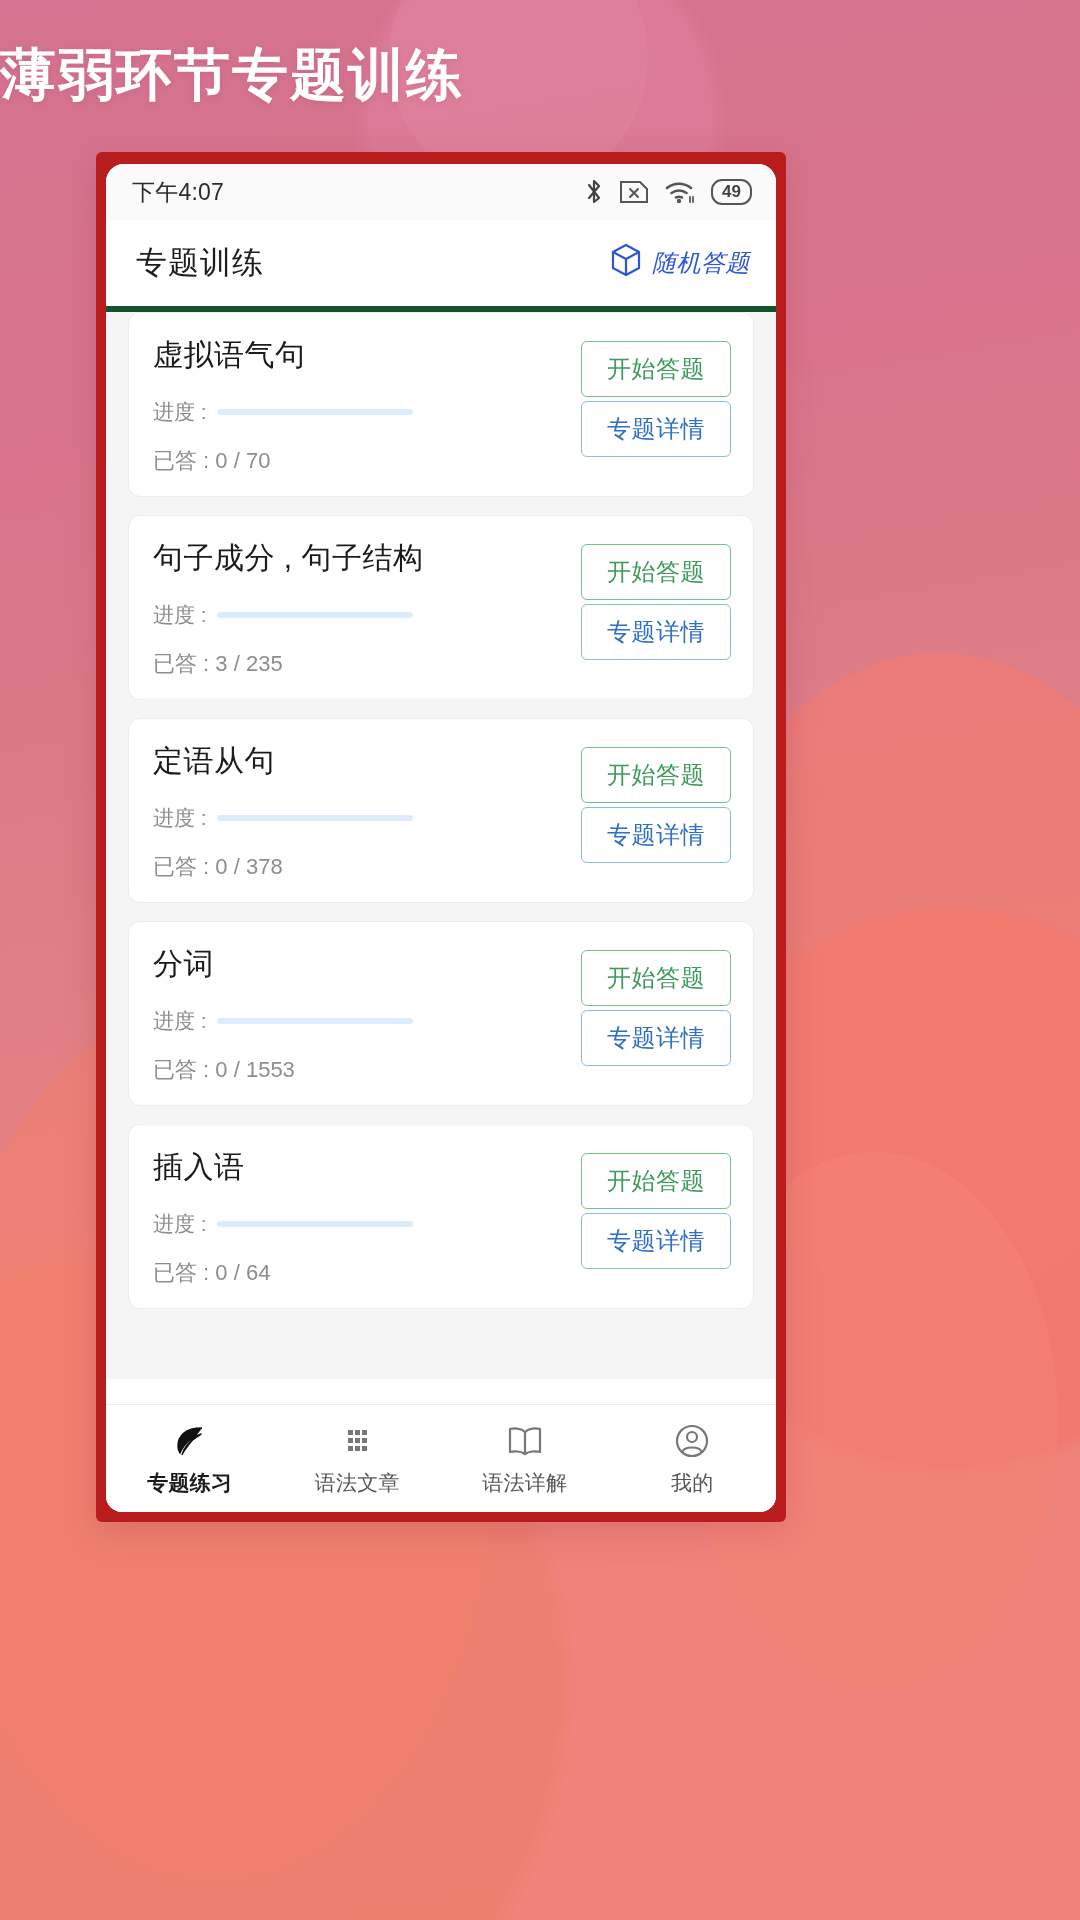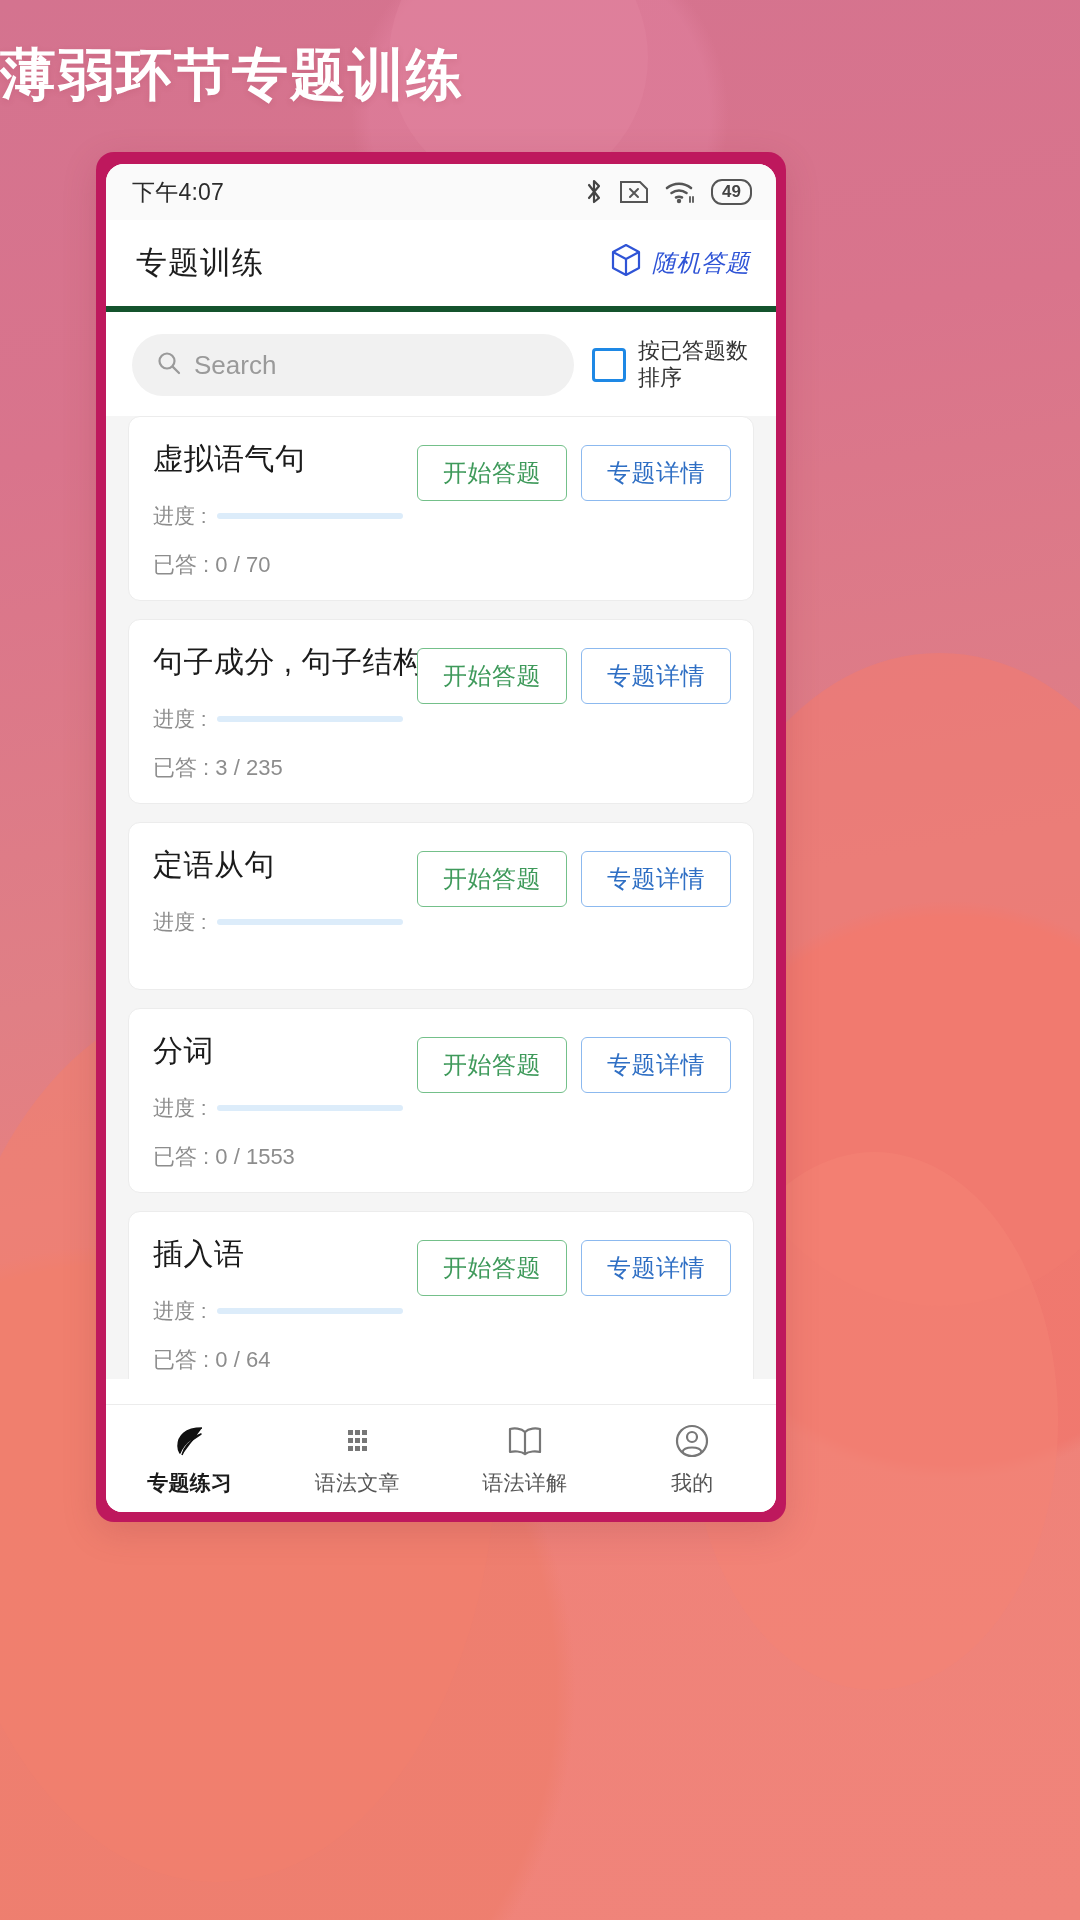"下午4:07" #phone-frame { background: #be185d -> #b91c1c; border-radius: 18px -> 6px }
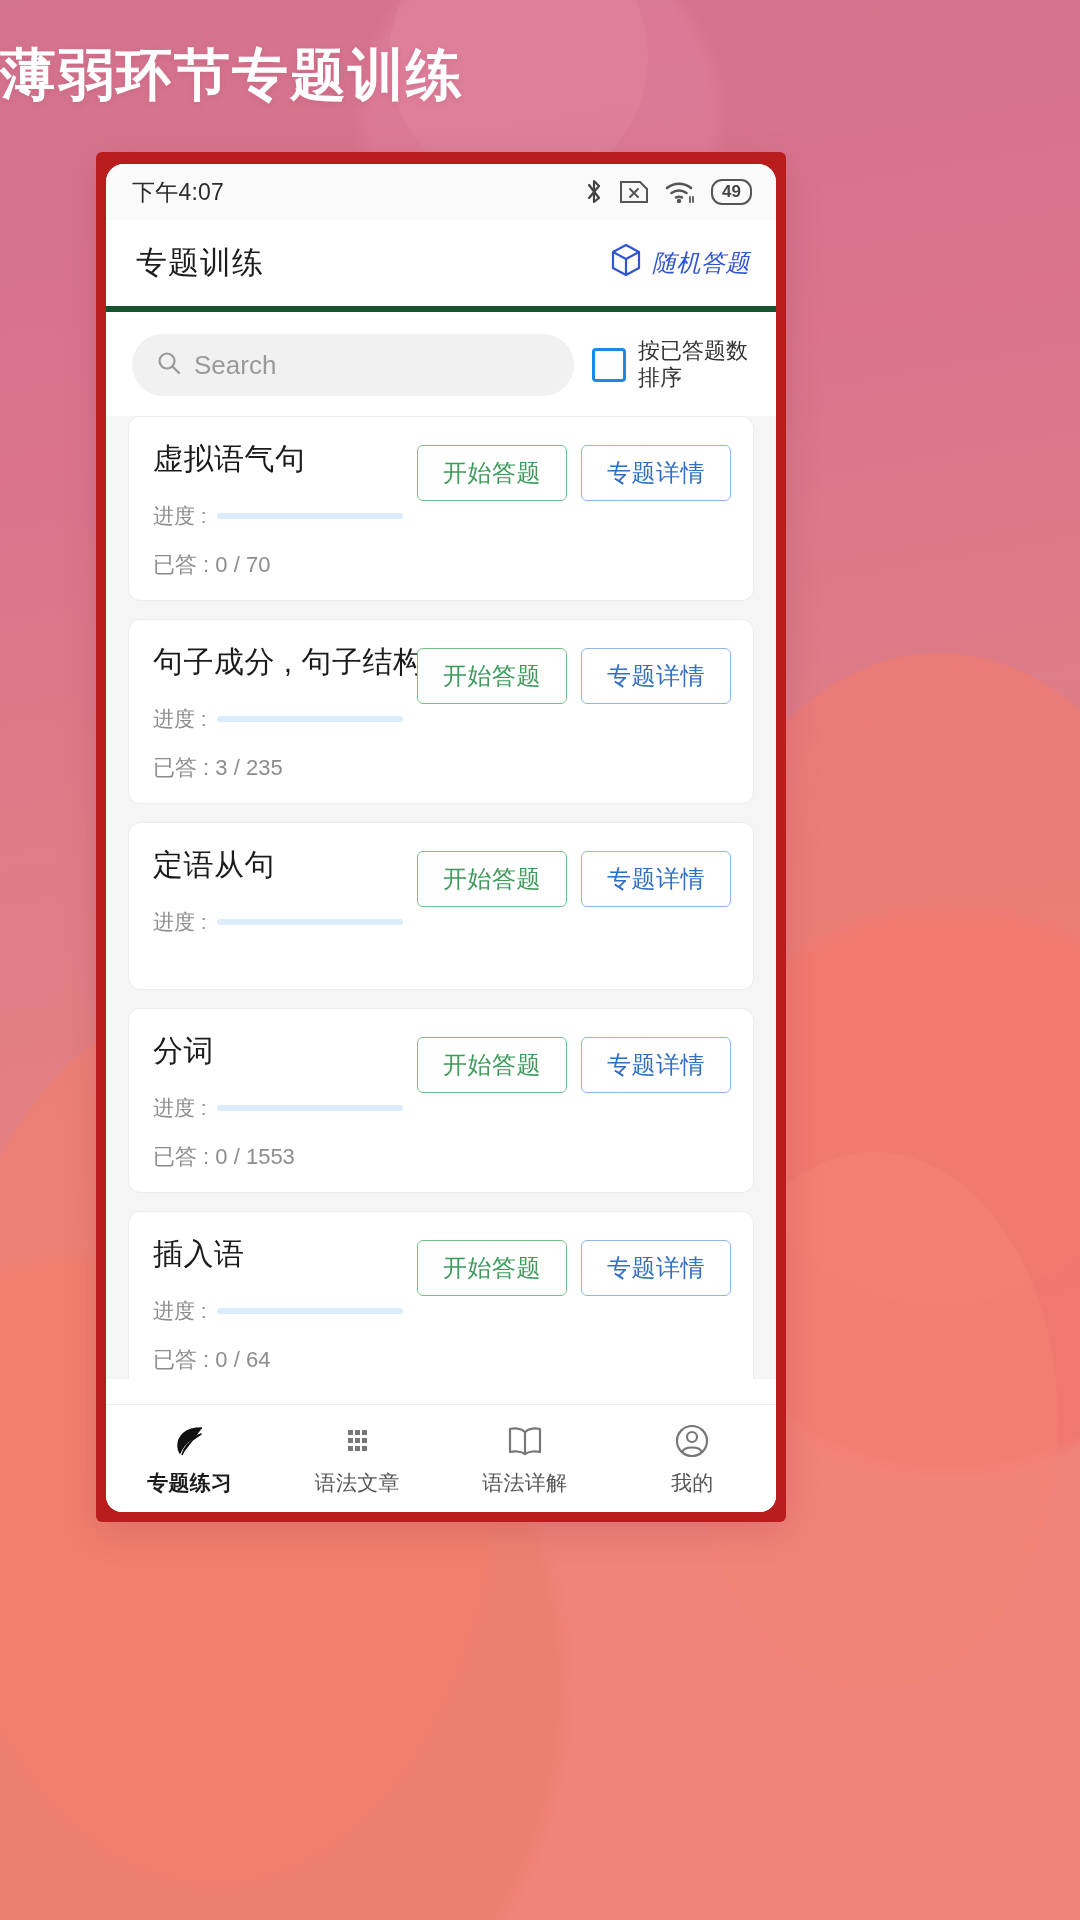"Search" div { html: <div> <div> <span> <svg> <circle></circle> <path></path> </svg> </span> <input> </div> <div> <div></div> <div>按已答题数排序</div> </div> </div> -> none }
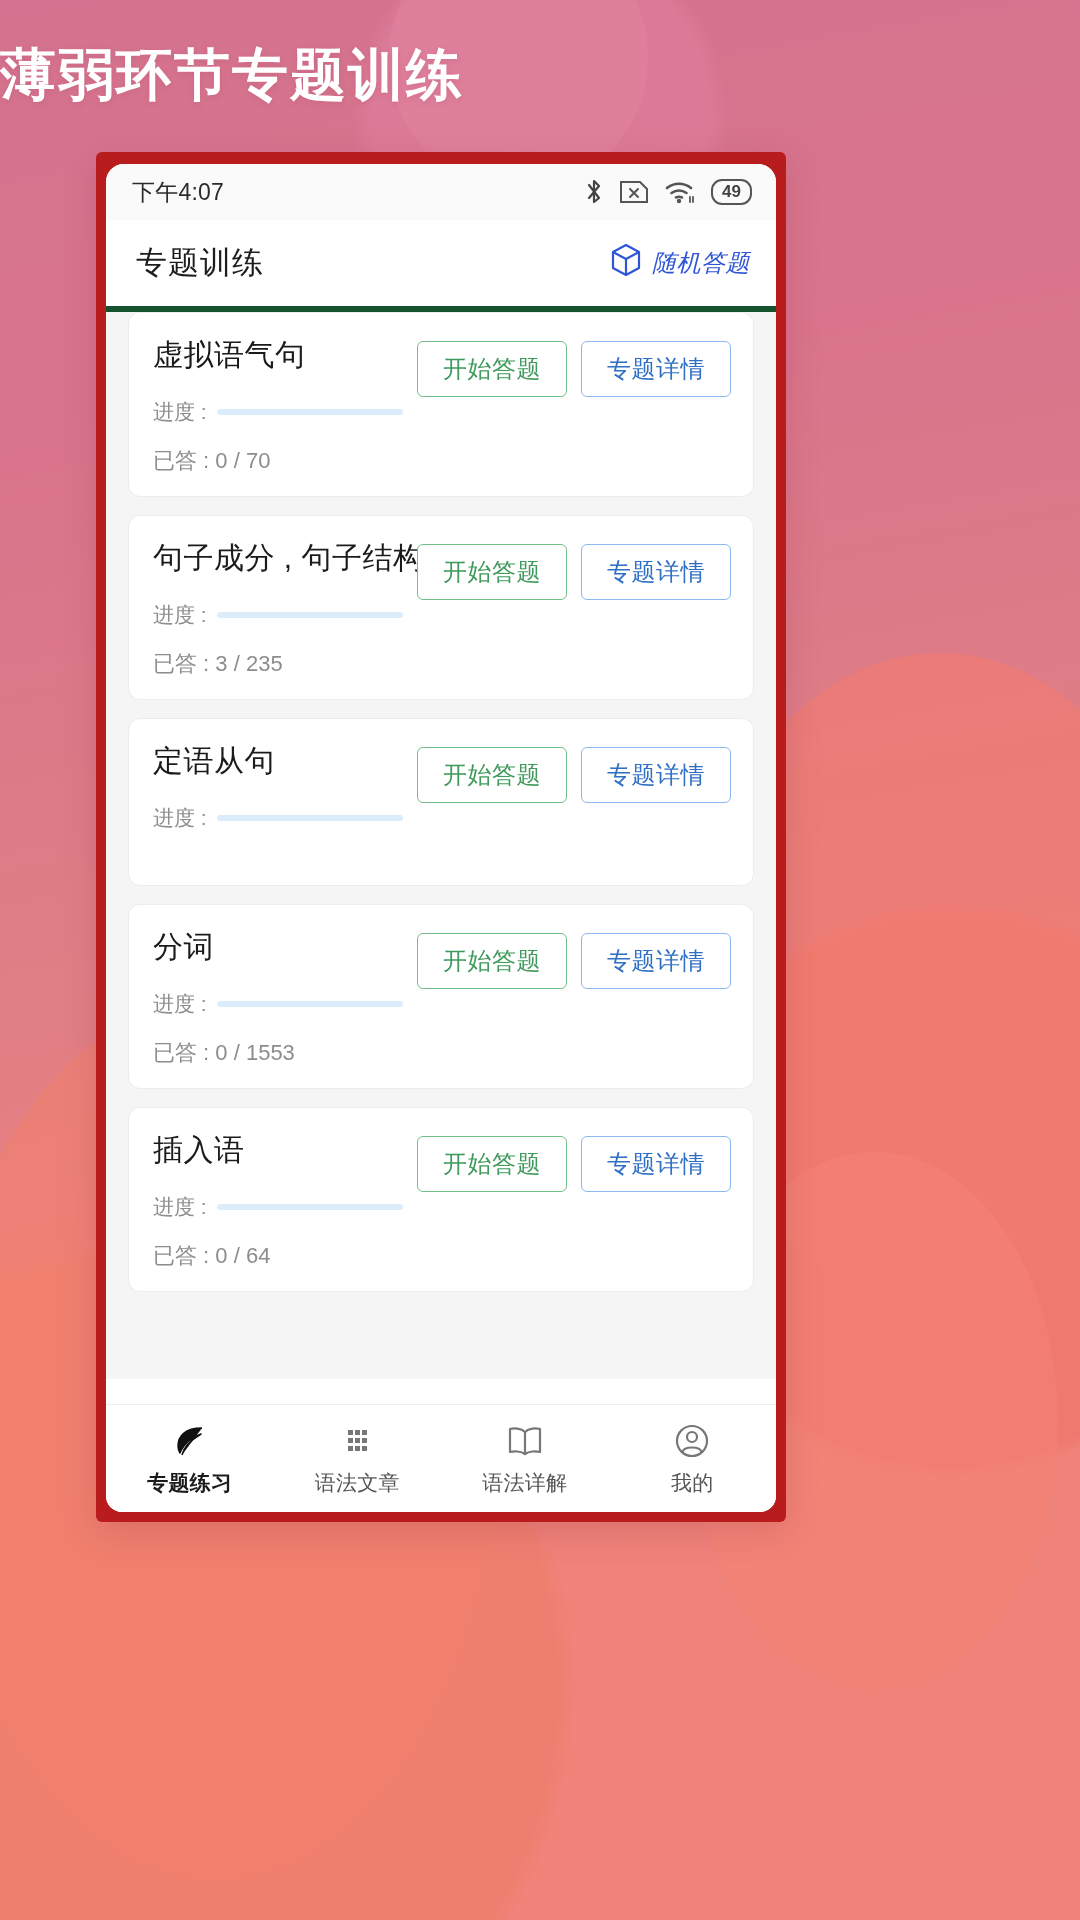"开始答题" .topic-actions { flex-direction: row -> column; gap: 14px -> 4px }
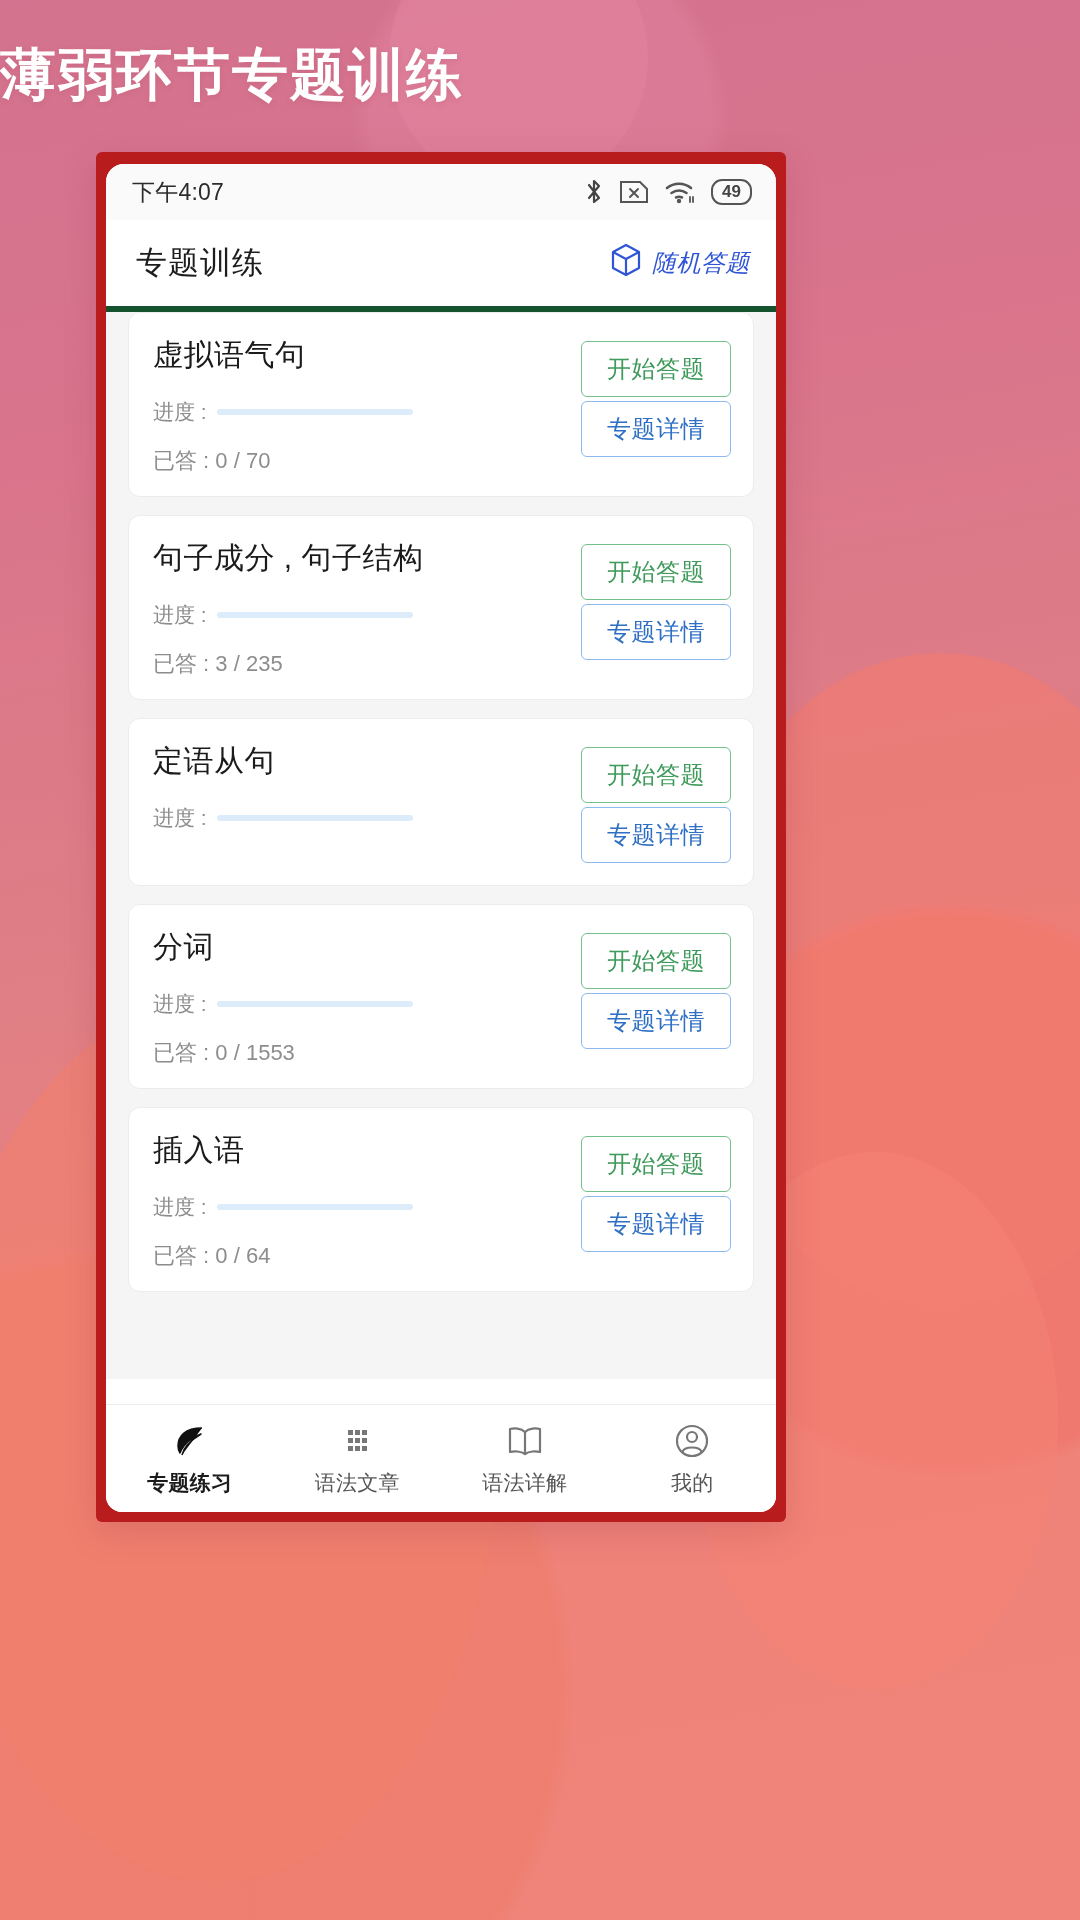"已答 : 0 / 378" div.answered-text { html: none -> <div>已答 : 0 / 378</div> }
